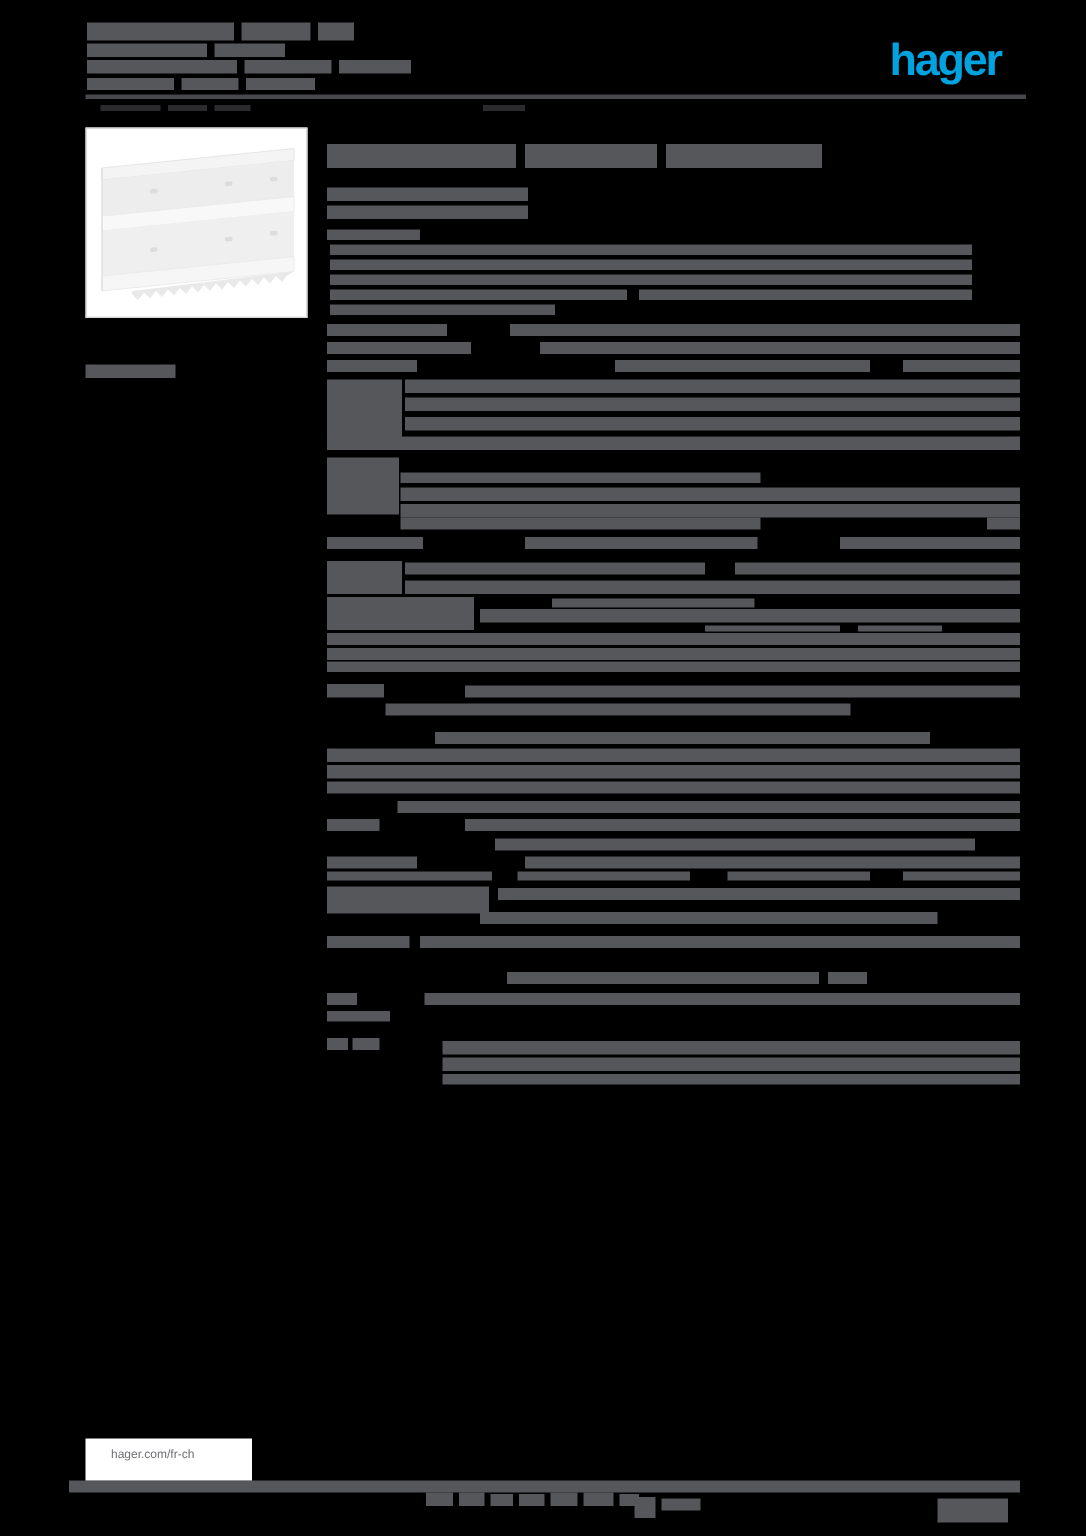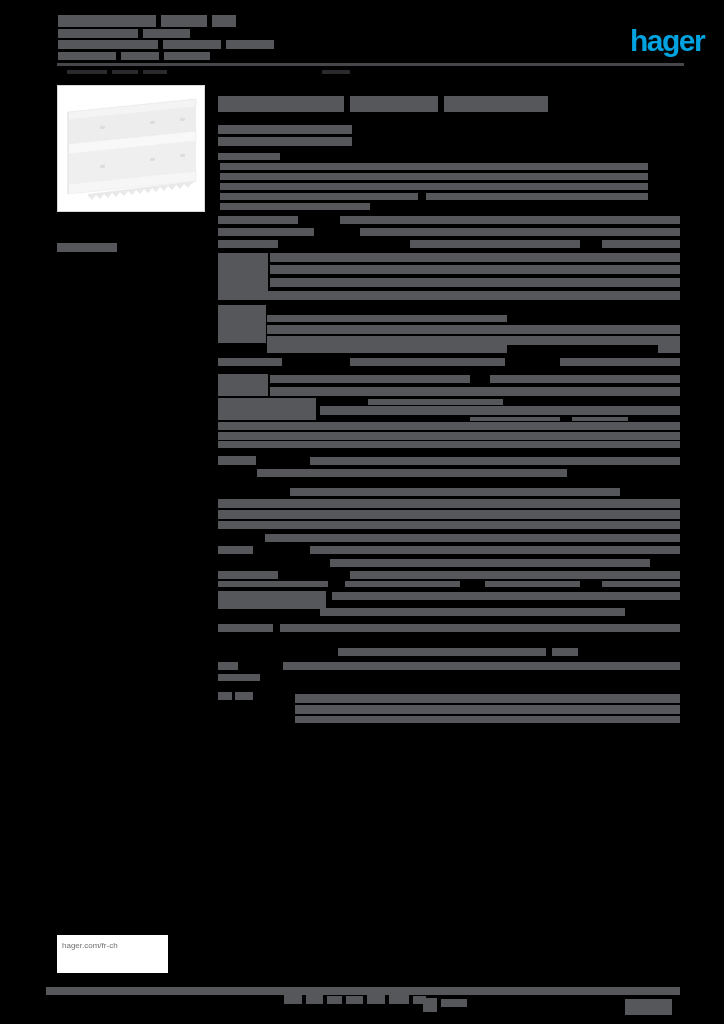"hager" .logo { margin-left: 37px -> none }
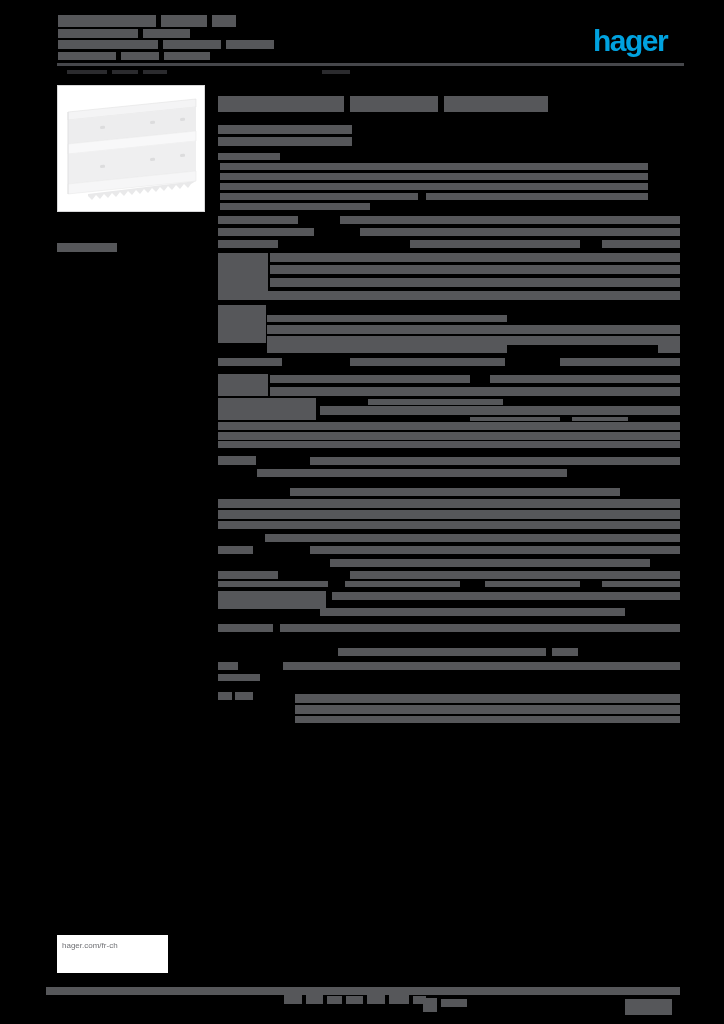"hager.com/fr-ch" .url-box { height: 38px -> 28px; padding-left: 5px -> 17px; top: 935px -> 959px }
